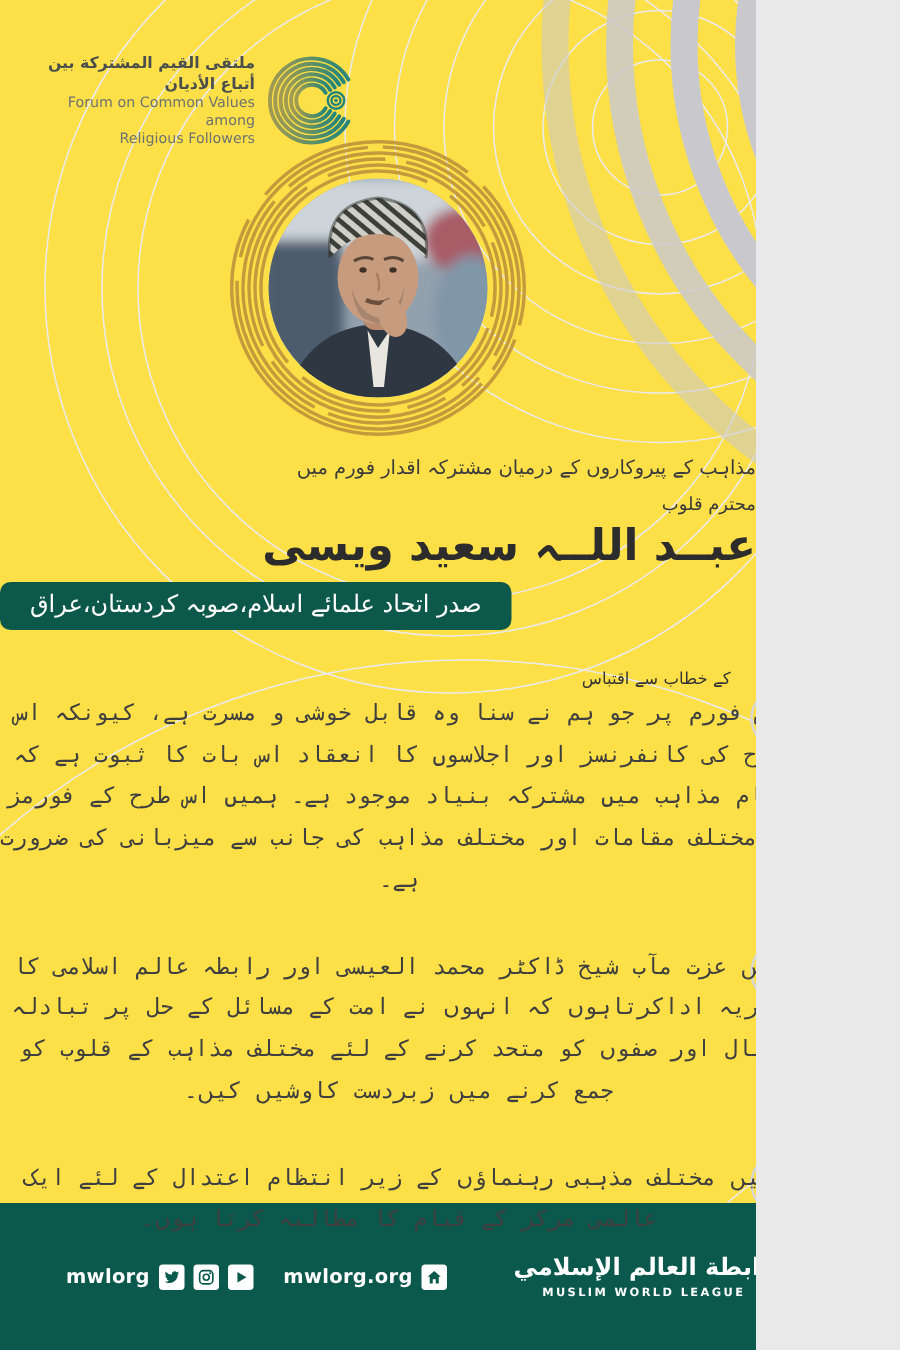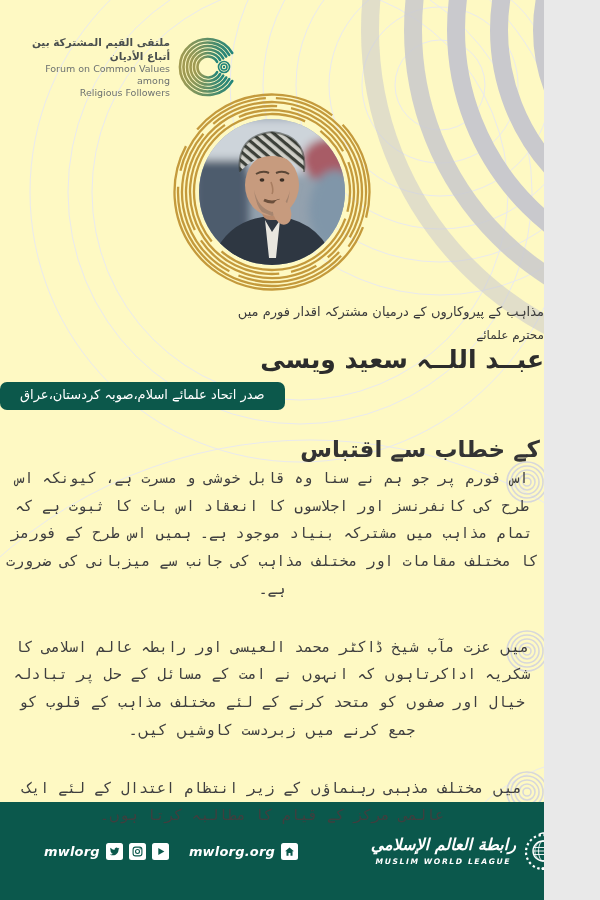"ملتقى القيم المشتركة بين أتباع" .page { background: #fef9c3 -> #fde047; width: 544px -> 504px }
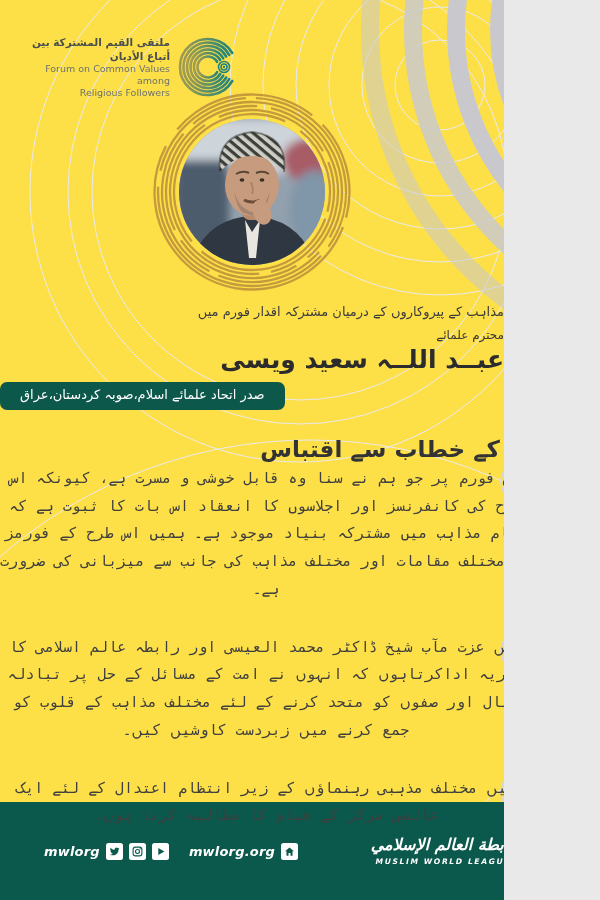"محترم علمائے" div.honorific { text: علمائے -> قلوب }
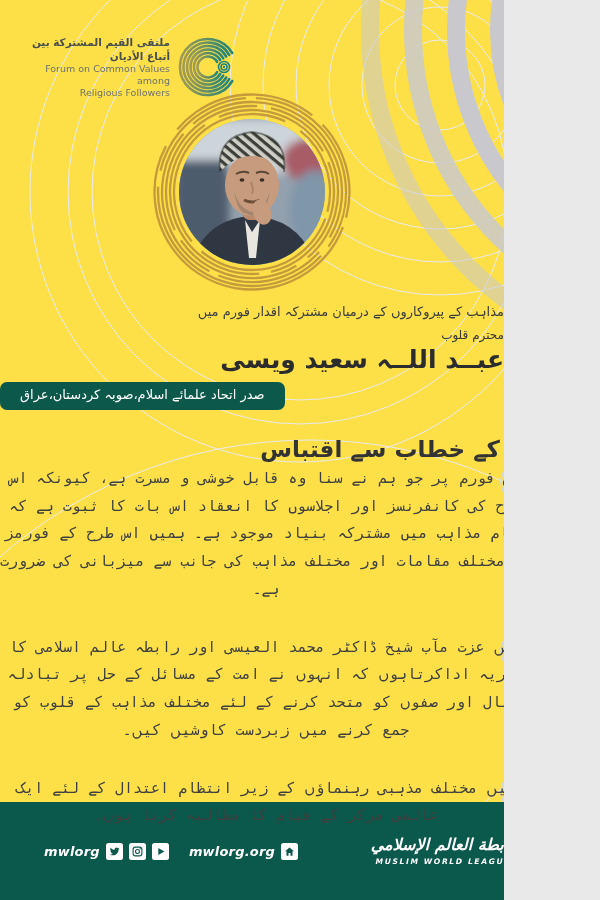"عبــد اللــہ سعید ویسی" .name { font-size: 25px -> 29px }
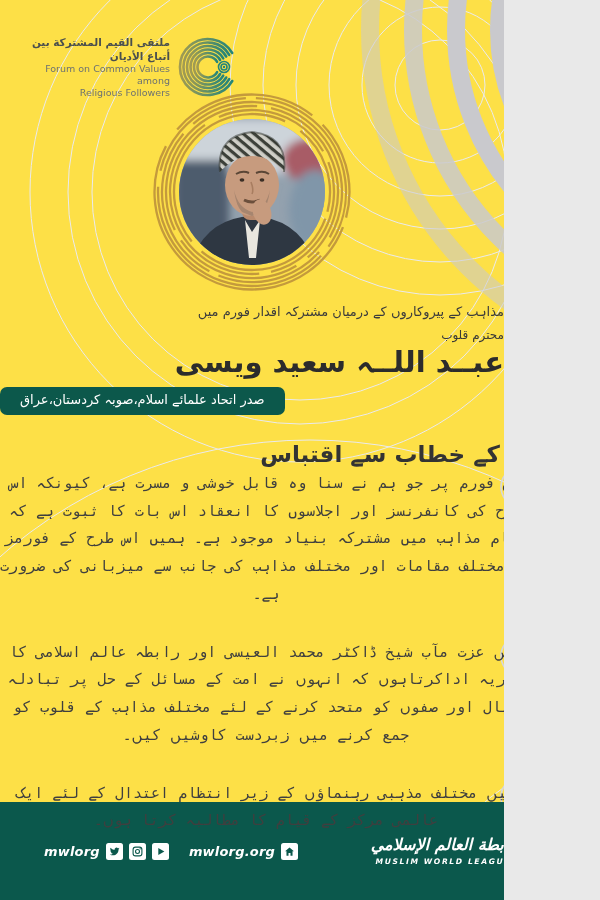"صدر اتحاد علمائے اسلام،صوبہ کردستان،عراق" .badge { font-size: 13px -> 16px }
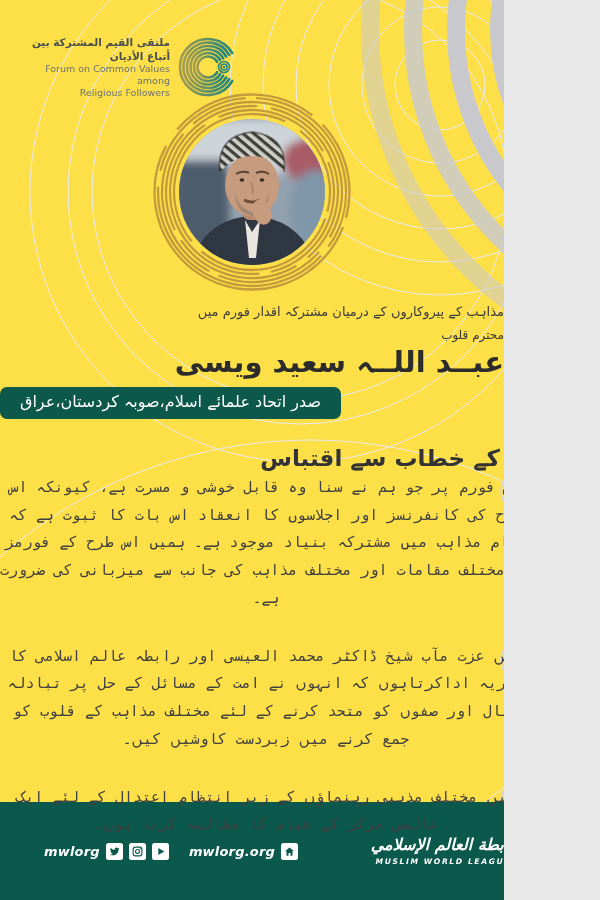"کے خطاب سے اقتباس" .quote-heading { font-size: 23px -> 11px; font-weight: 700 -> 400; margin: 26px 4px 0 -> 26px 17px 0 }
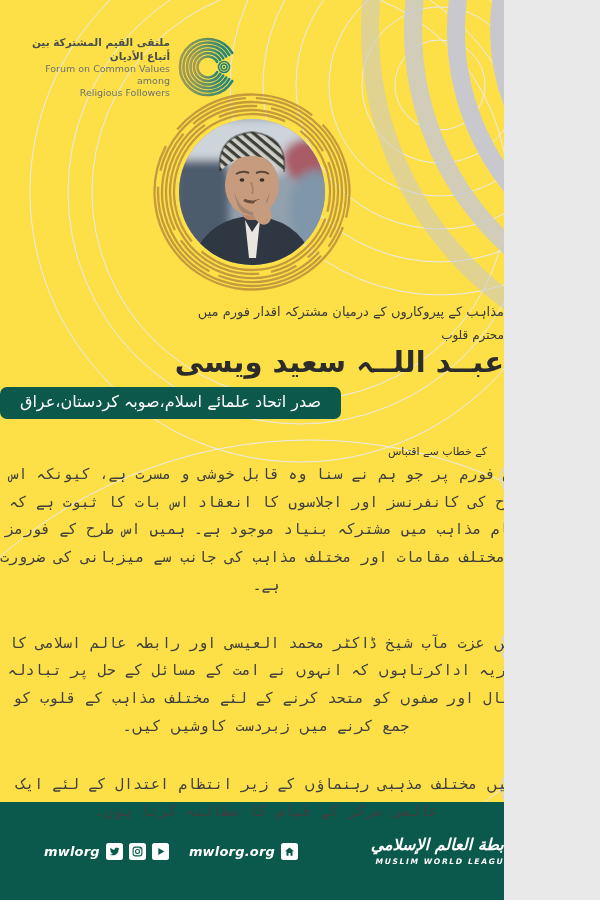"mwlorg" .footer { font-style: italic -> none }
